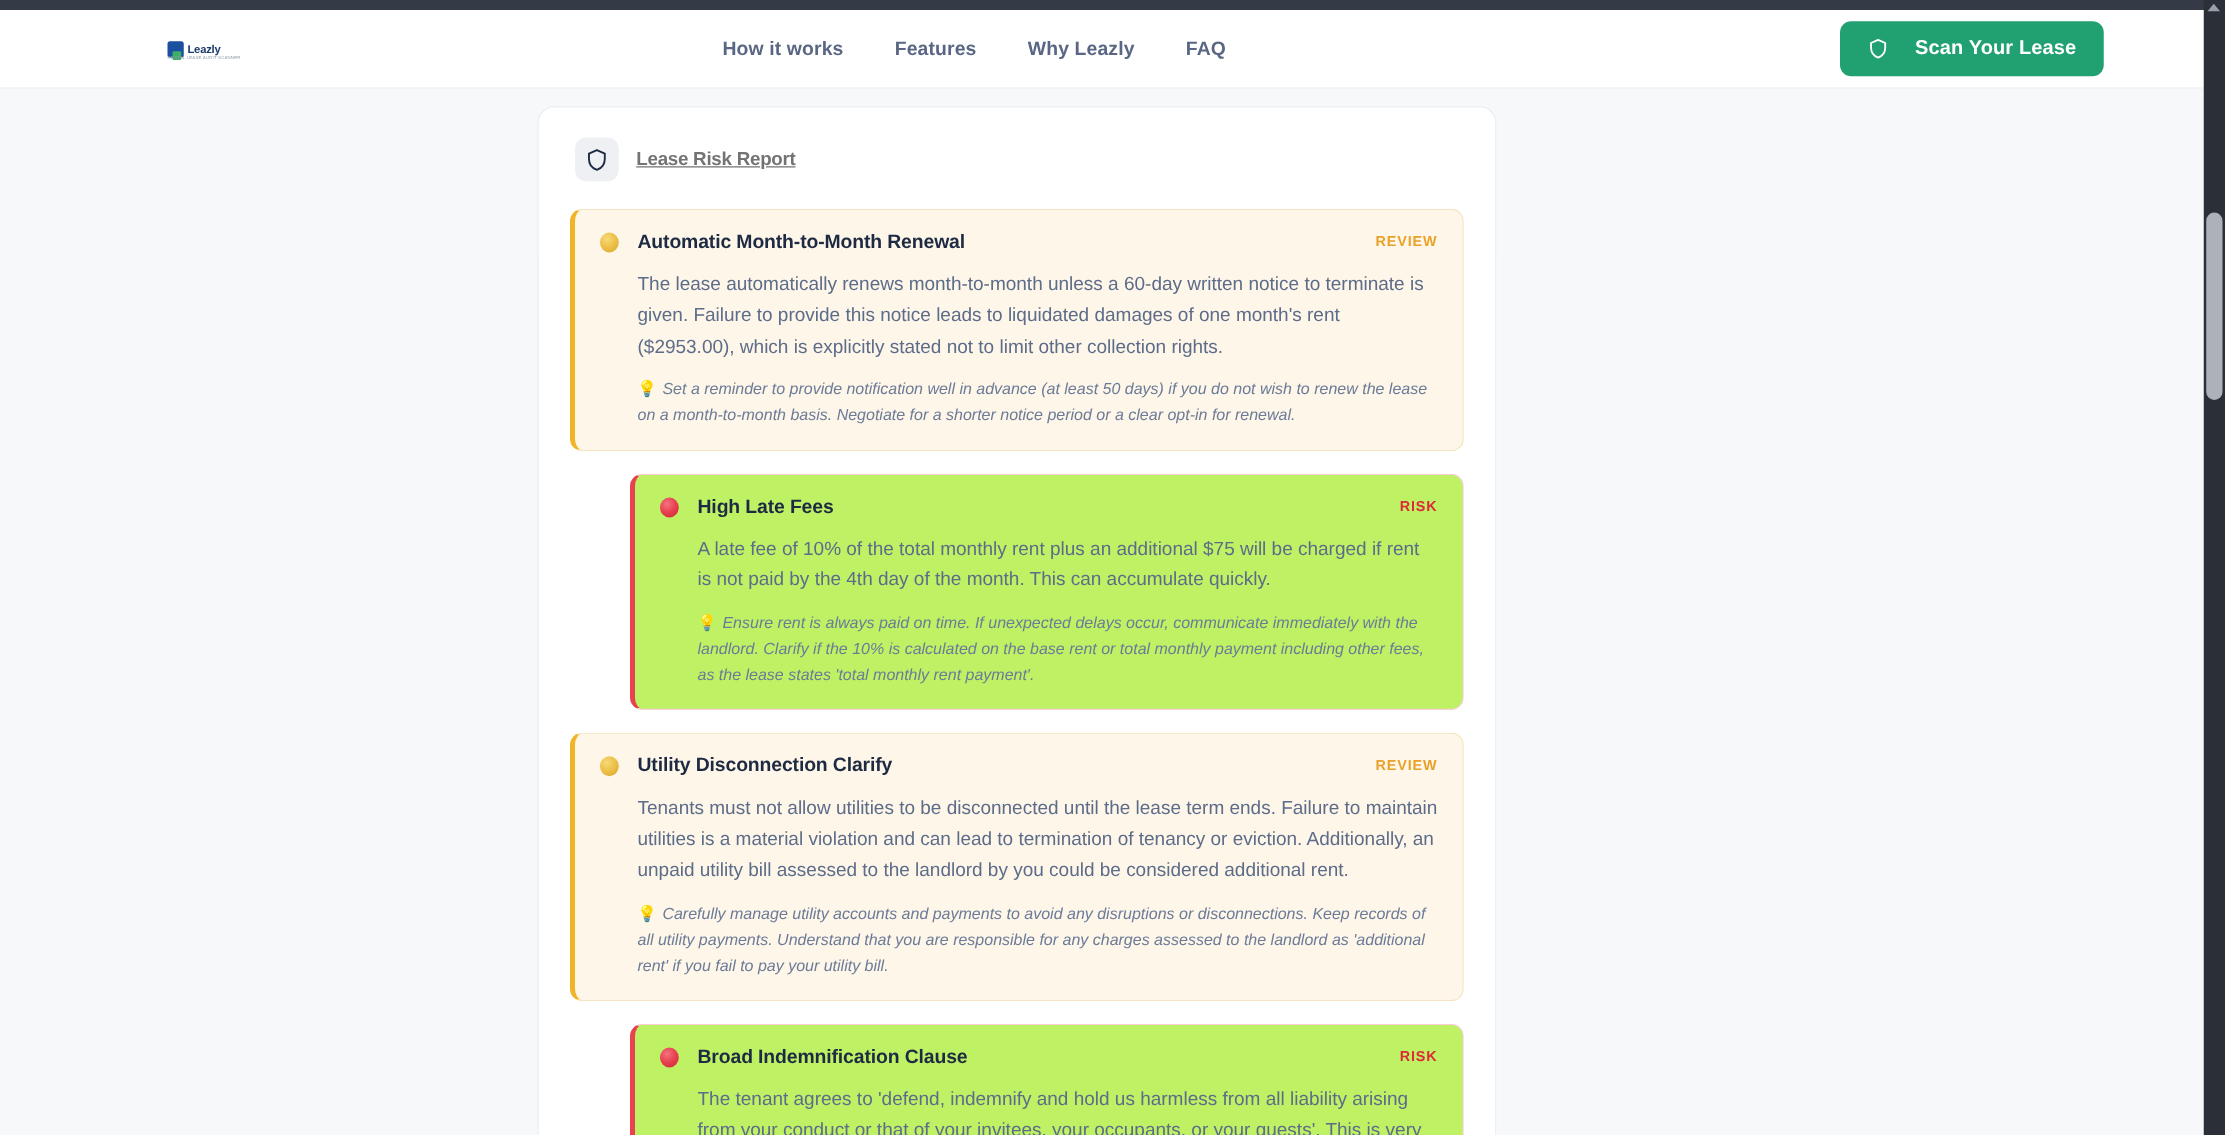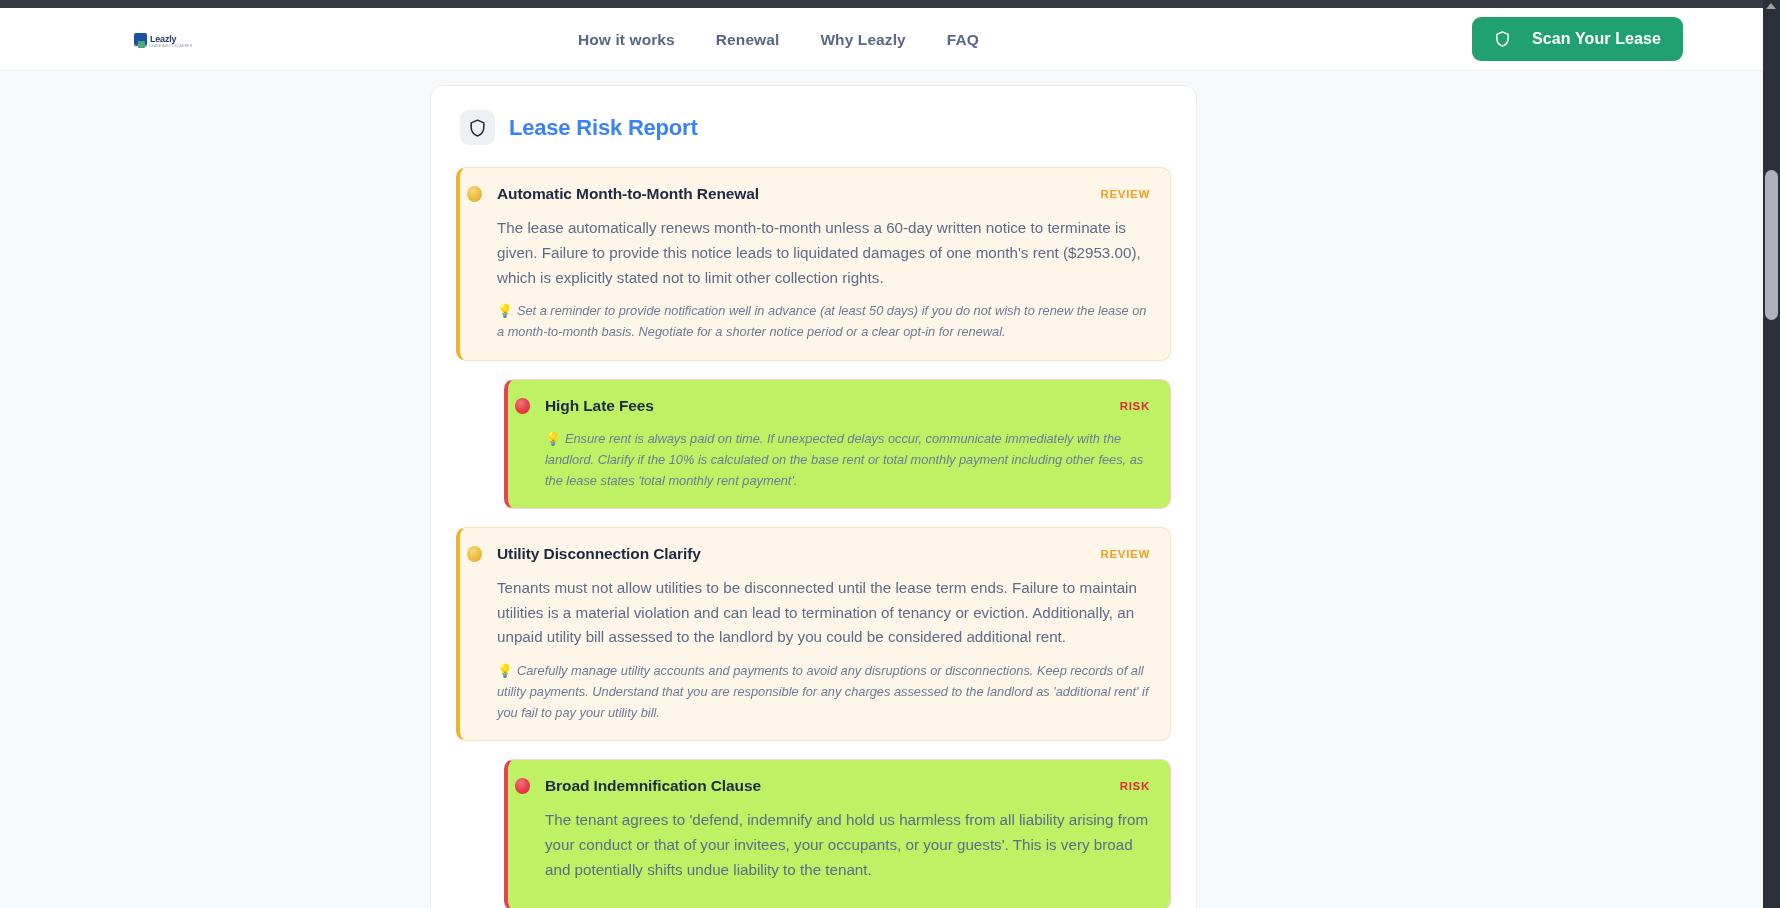"Renewal" a { text: Renewal -> Features }
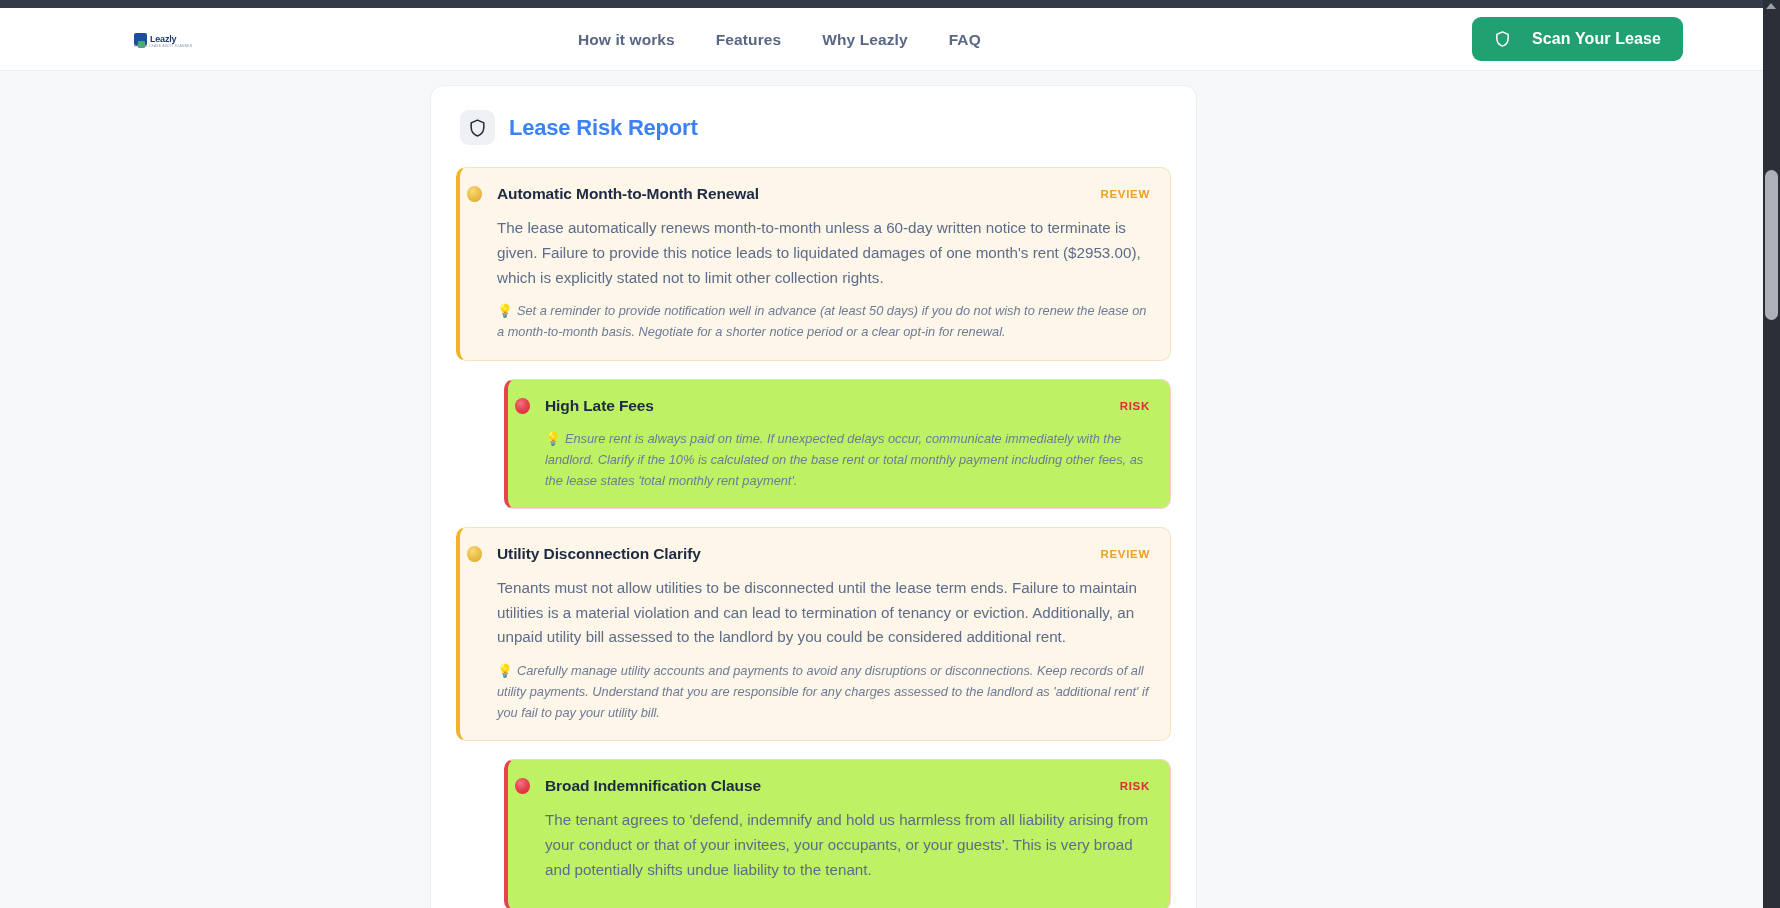"Lease Risk Report" .report-title { color: #3b82f6 -> #737373; font-size: 22px -> 15px; text-decoration: none -> underline }
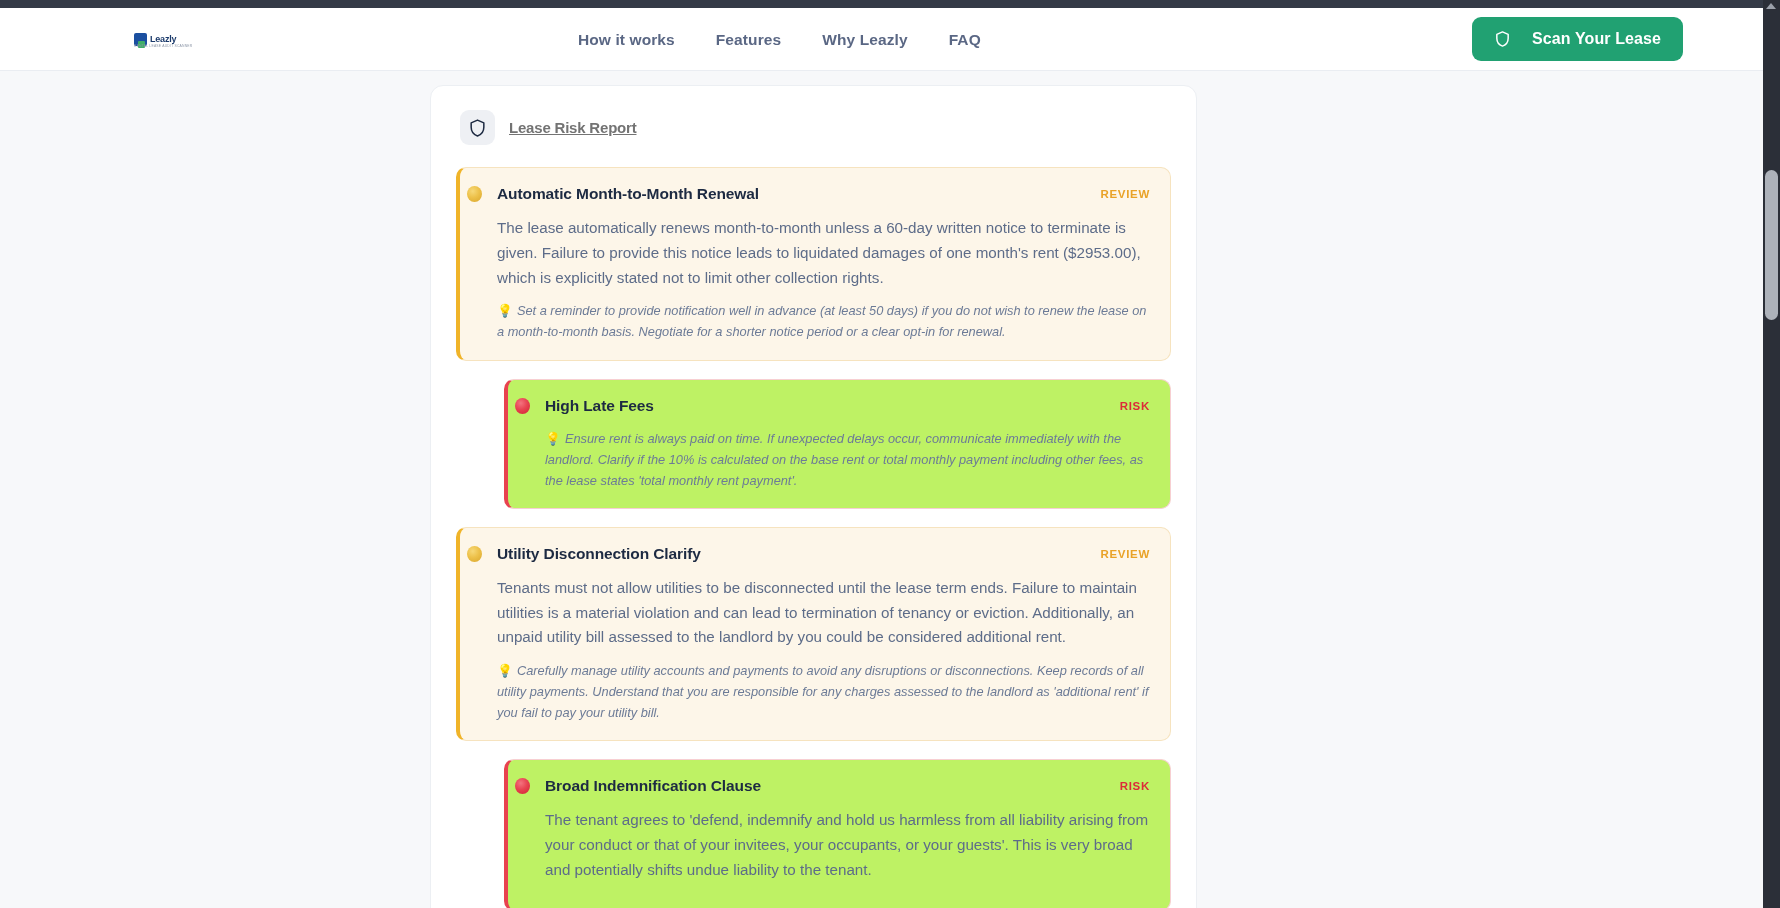"Automatic Month-to-Month Renewal" .risk-card { padding: 17px 20px 17px 7px -> 17px 20px 17px 20px }
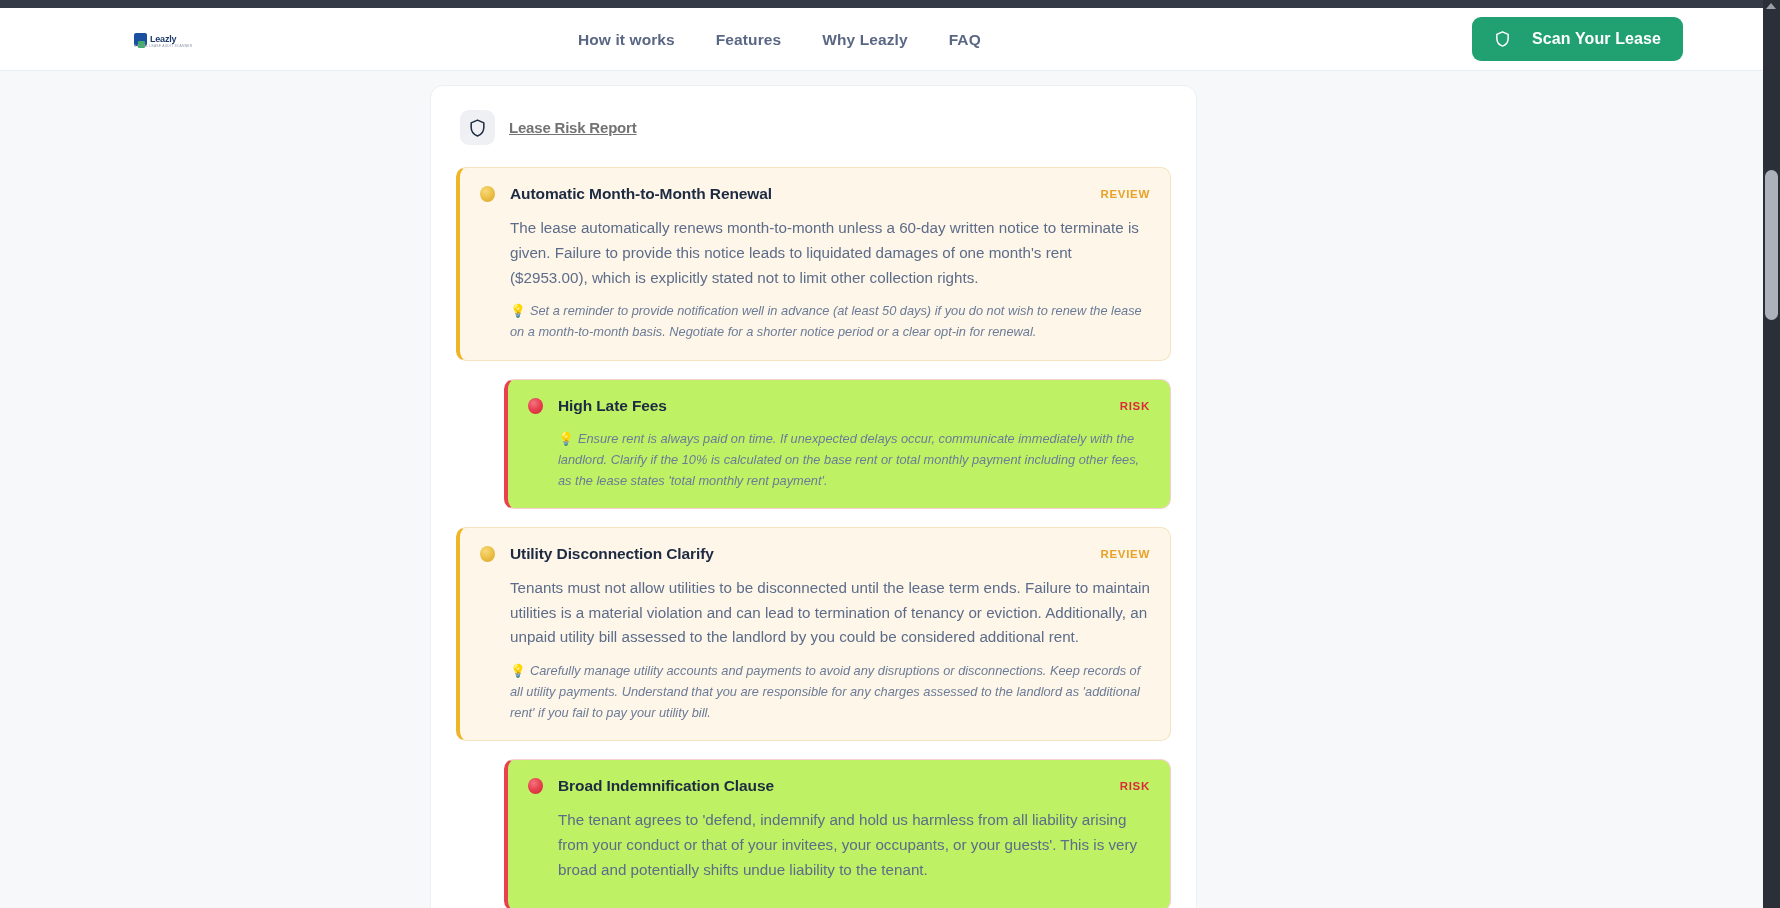"A late fee of 10%" div.risk-body { html: none -> <div>A late fee of 10% of the total monthly rent plus an additional $75 will be charged if rent is not paid by the 4th day of the month. This can accumulate quickly.</div> }
